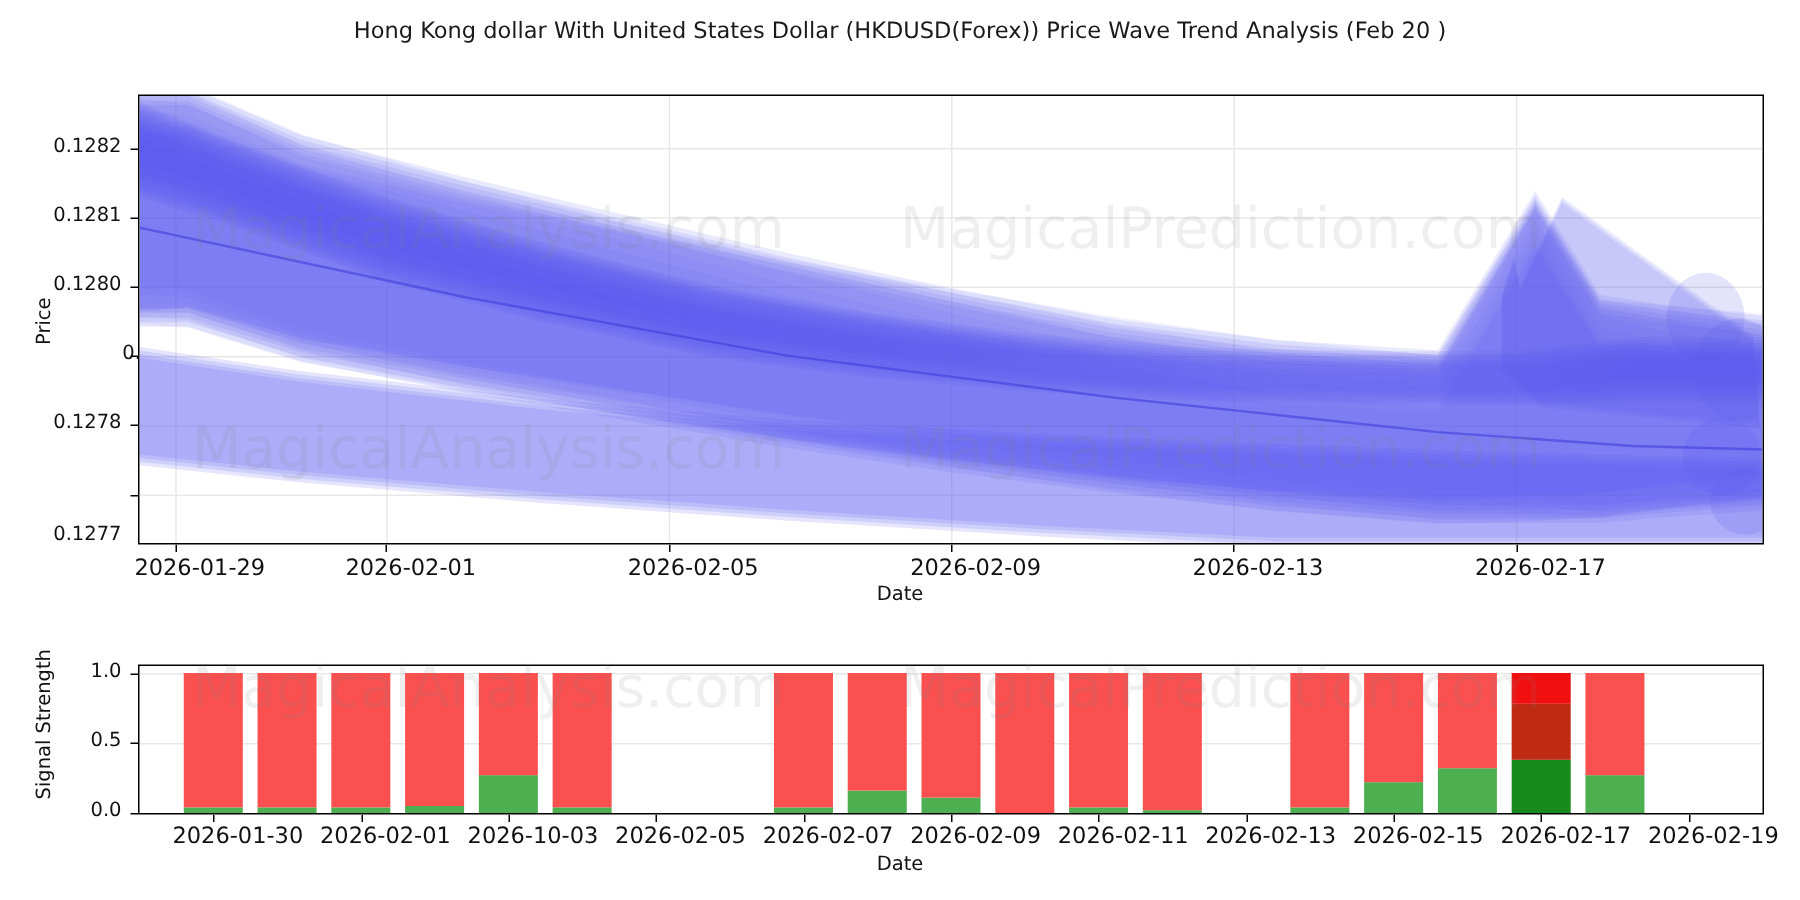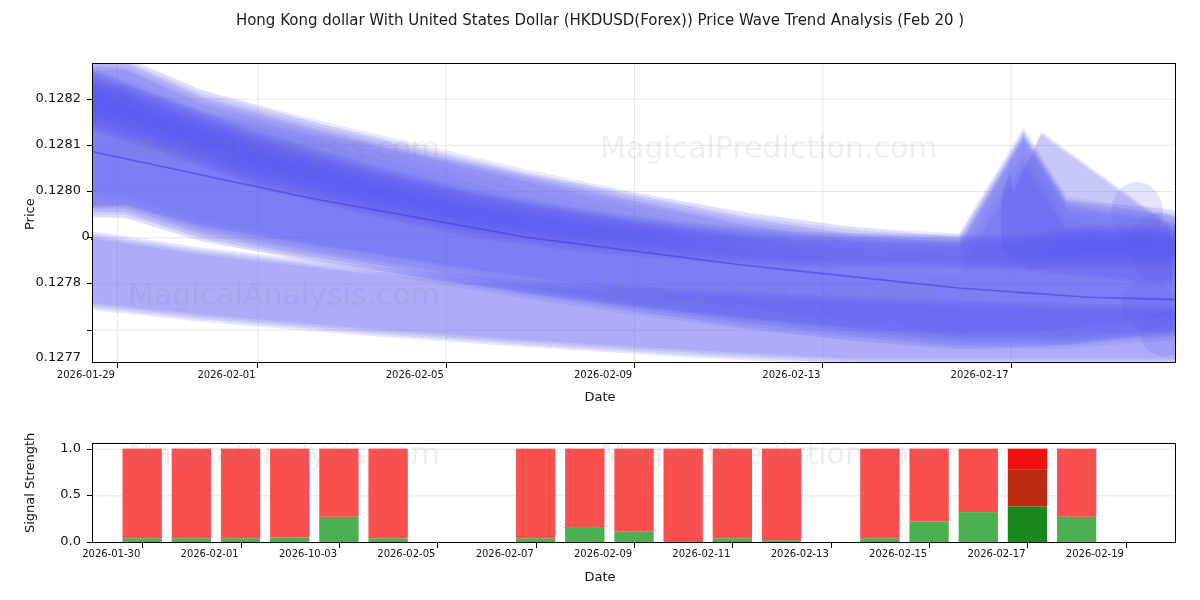"MagicalAnalysis.com" .wm { font-size: 30px -> 38px }
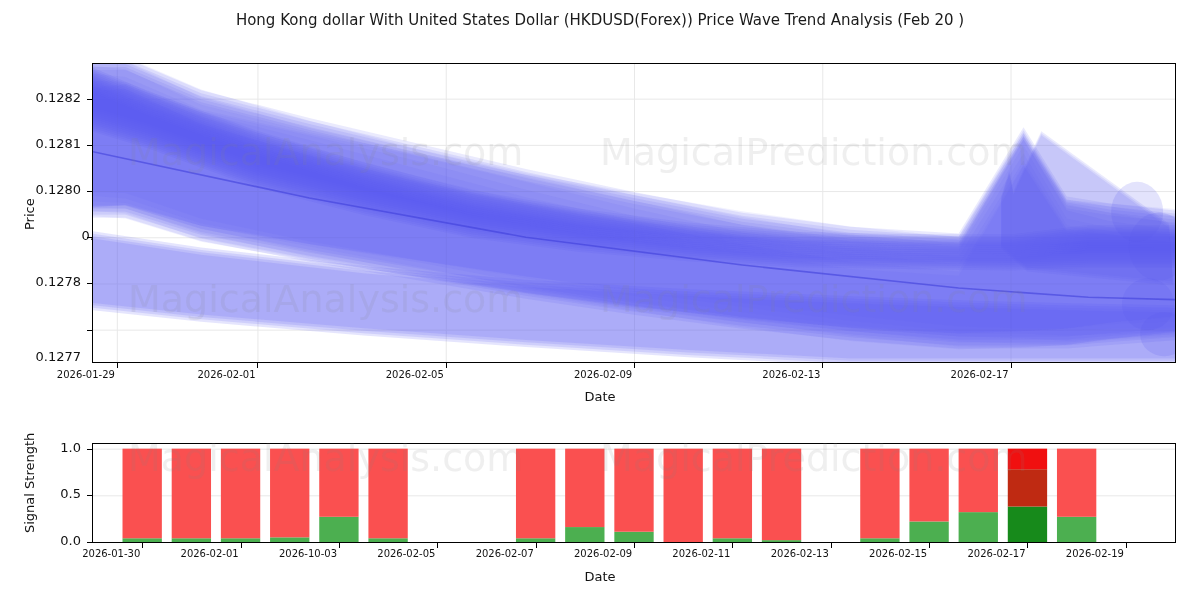"2026-01-29" .xtick { font-size: 10px -> 15px; text-align: left -> right }
